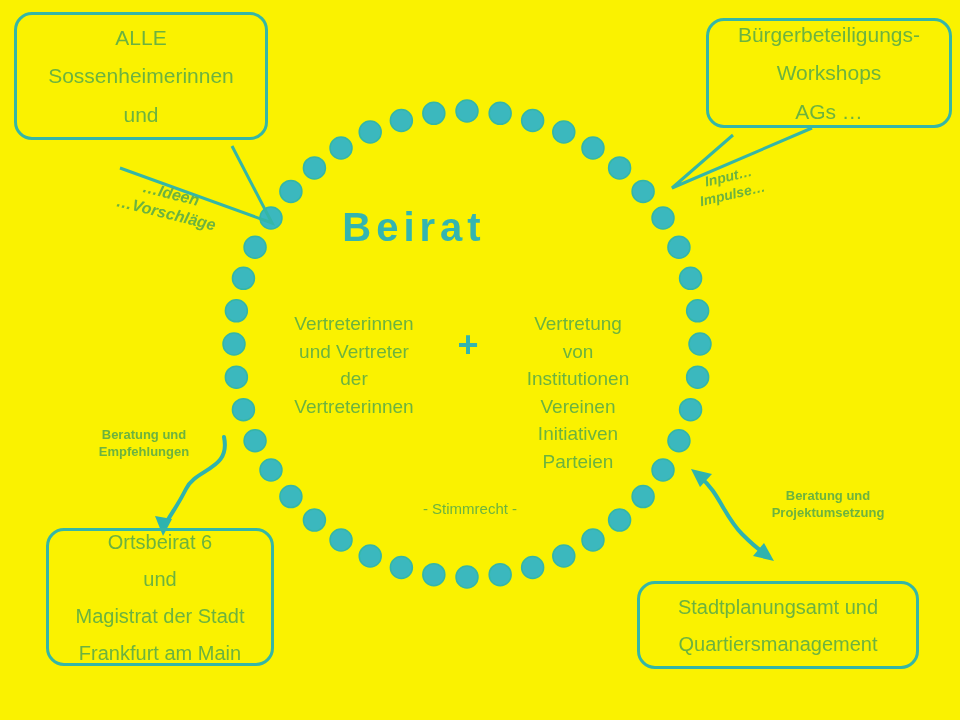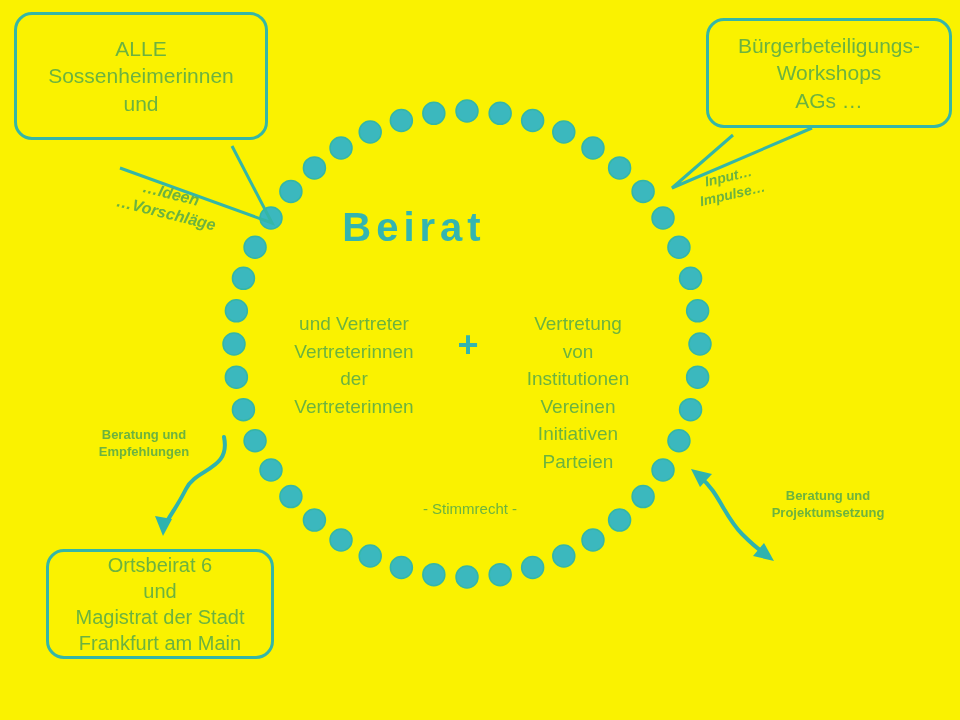"ALLE" .bubble { gap: none -> 11px }
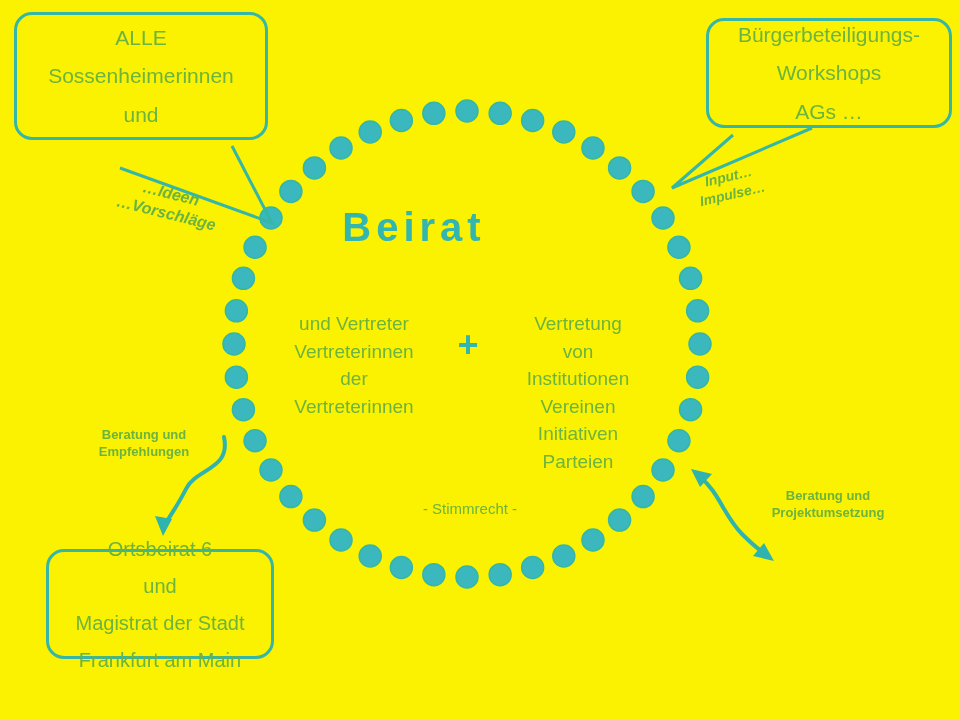"und Vertreter" span.col-line { order: before "Vertreterinnen" -> after "Vertreterinnen" }
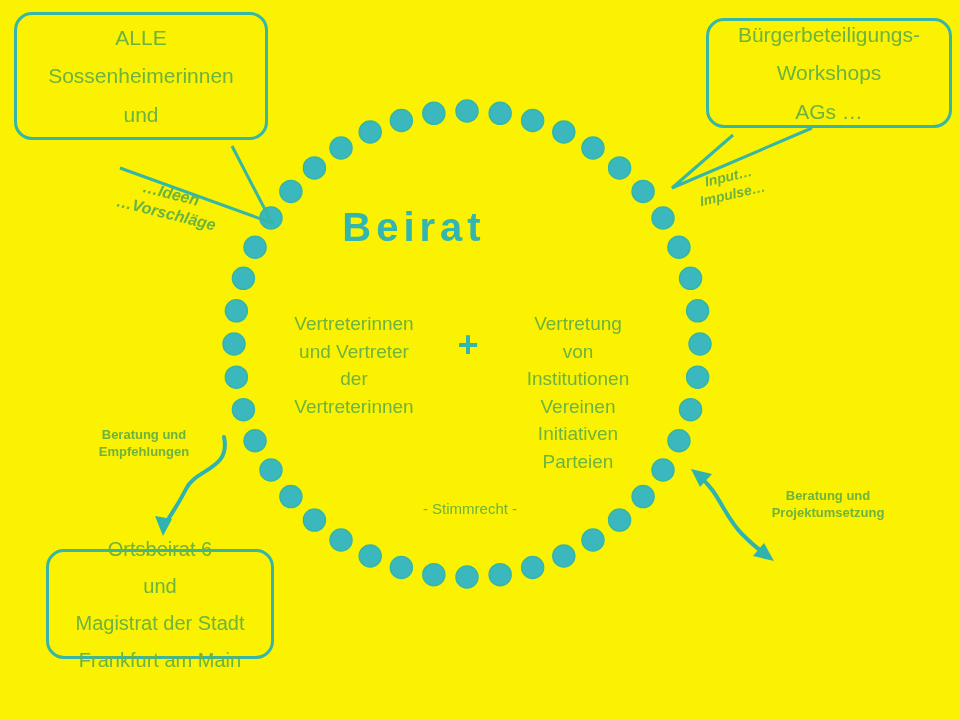"Ortsbeirat 6" #bubble-ortsbeirat { height: 110px -> 138px; top: 549px -> 528px }
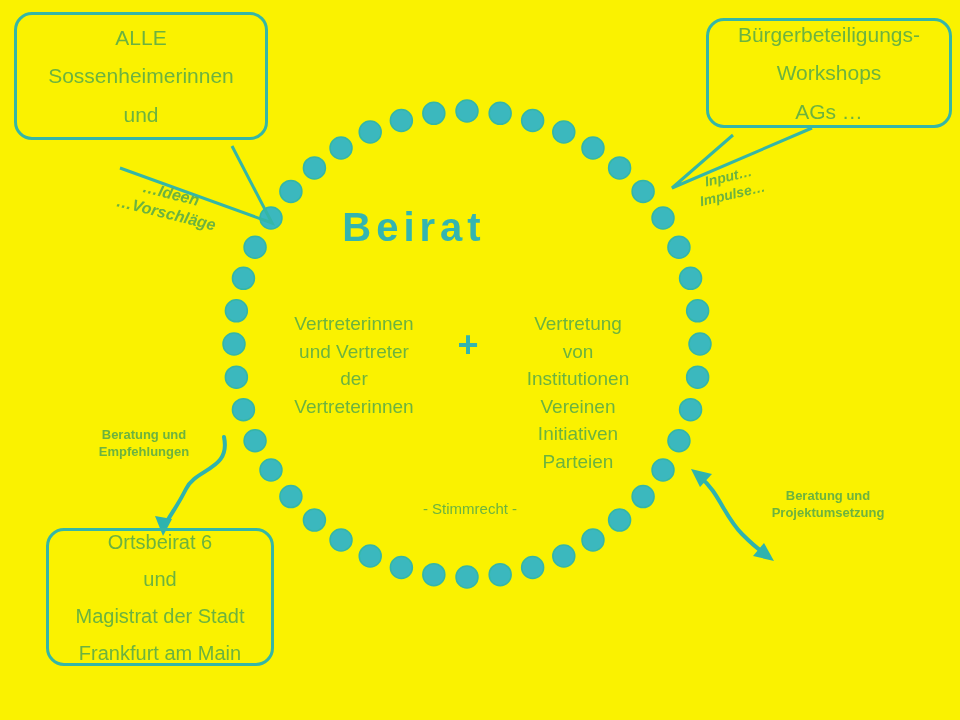"Stadtplanungsamt und" div.bubble { html: none -> <div> <span>Stadtplanungsamt und</span> <span>Quartiersmanagement</span> </div> }
